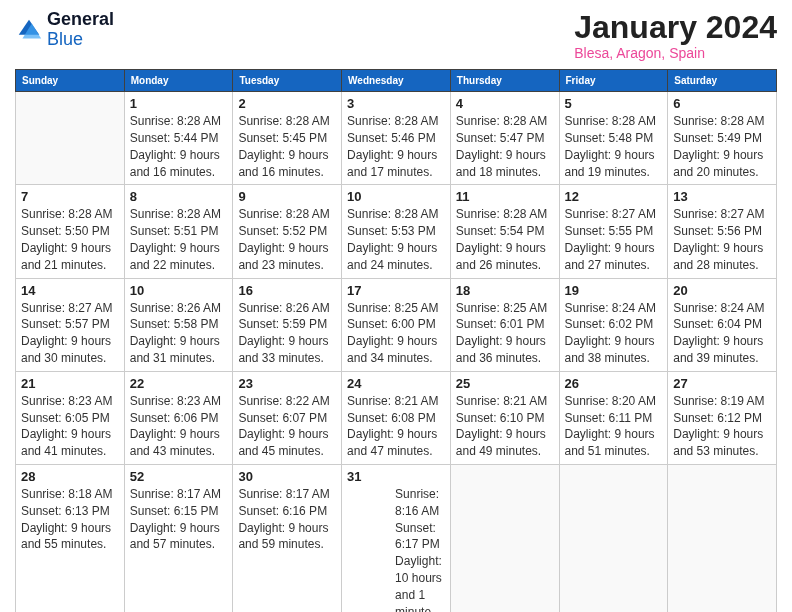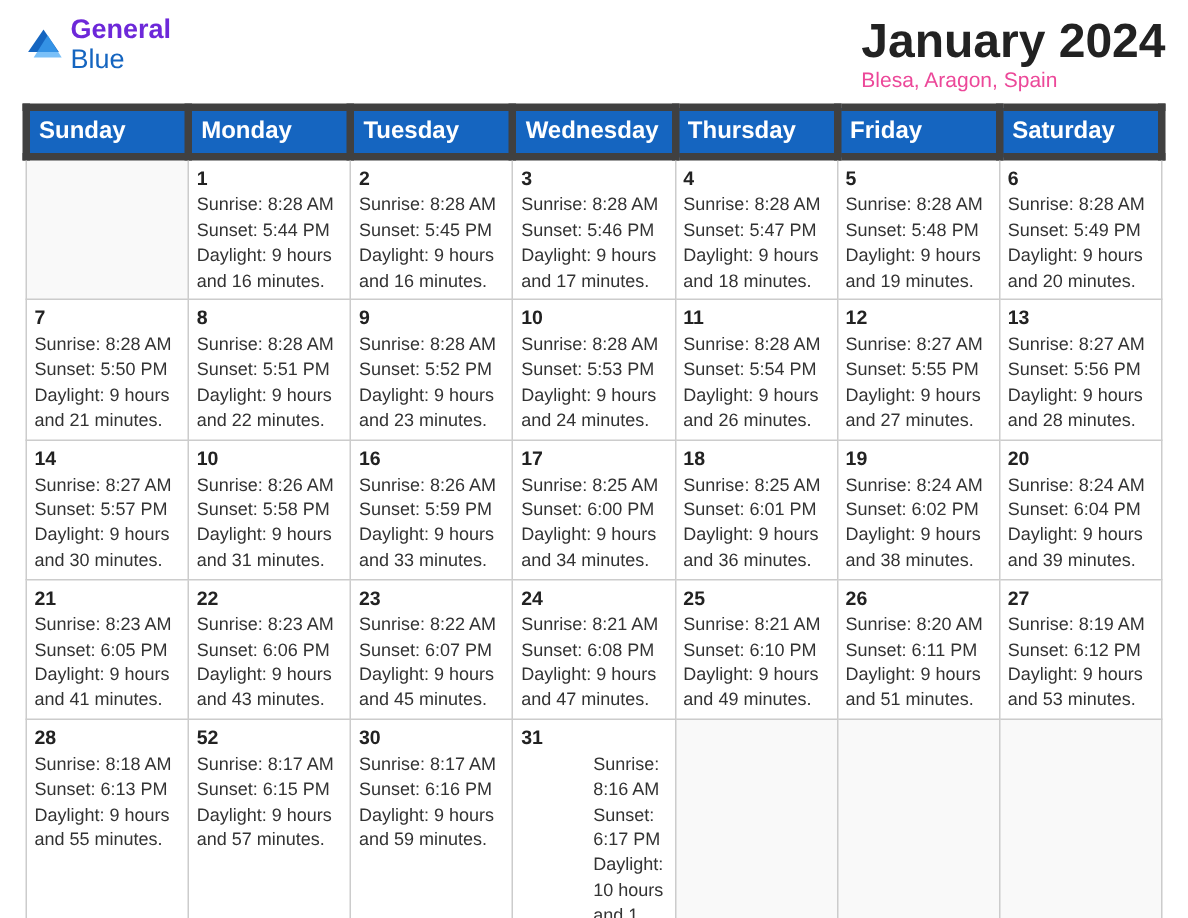"General" .logo-general { color: #6d28d9 -> #0f172a }
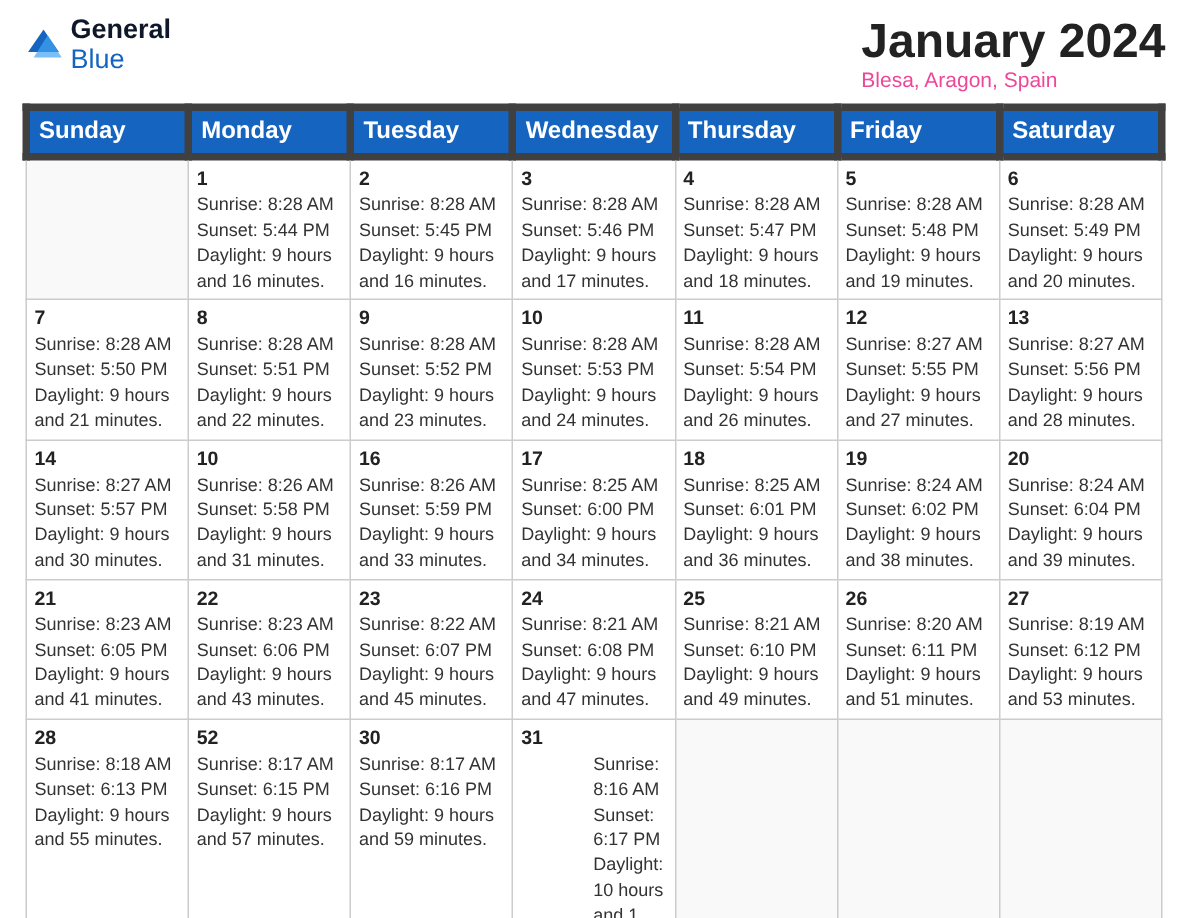"Sunday" .calendar-table th { border: 5px solid #404040 -> 1px solid #404040; font-size: 16px -> 10px }
